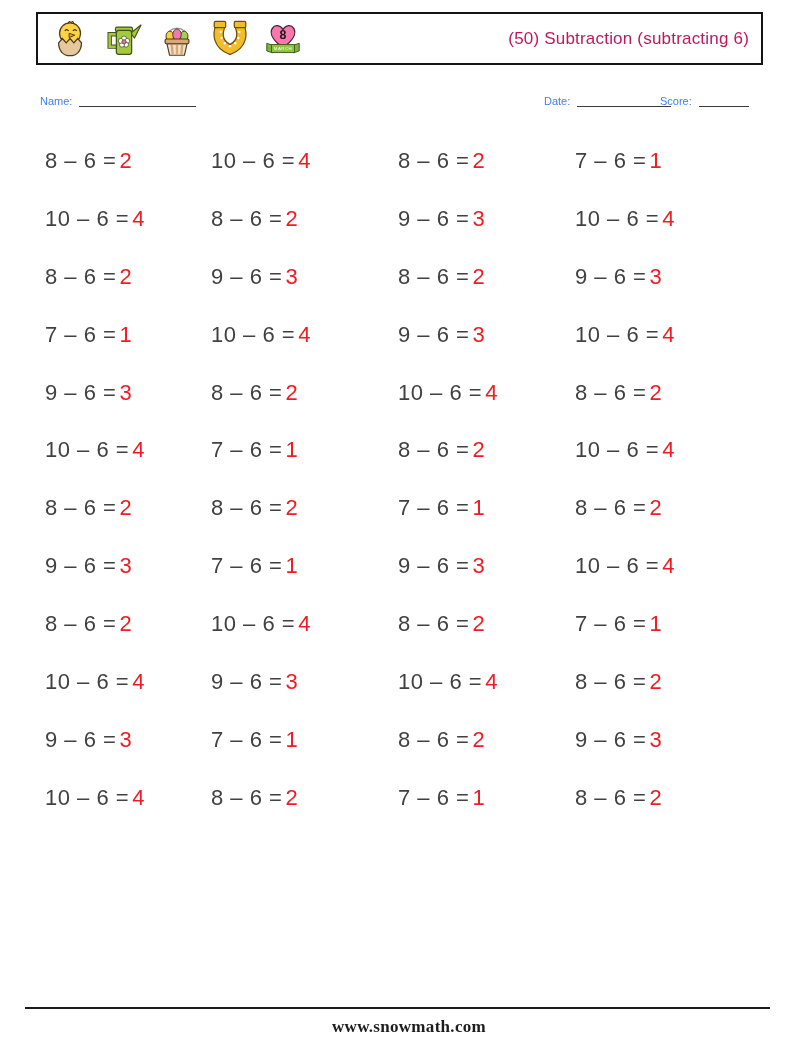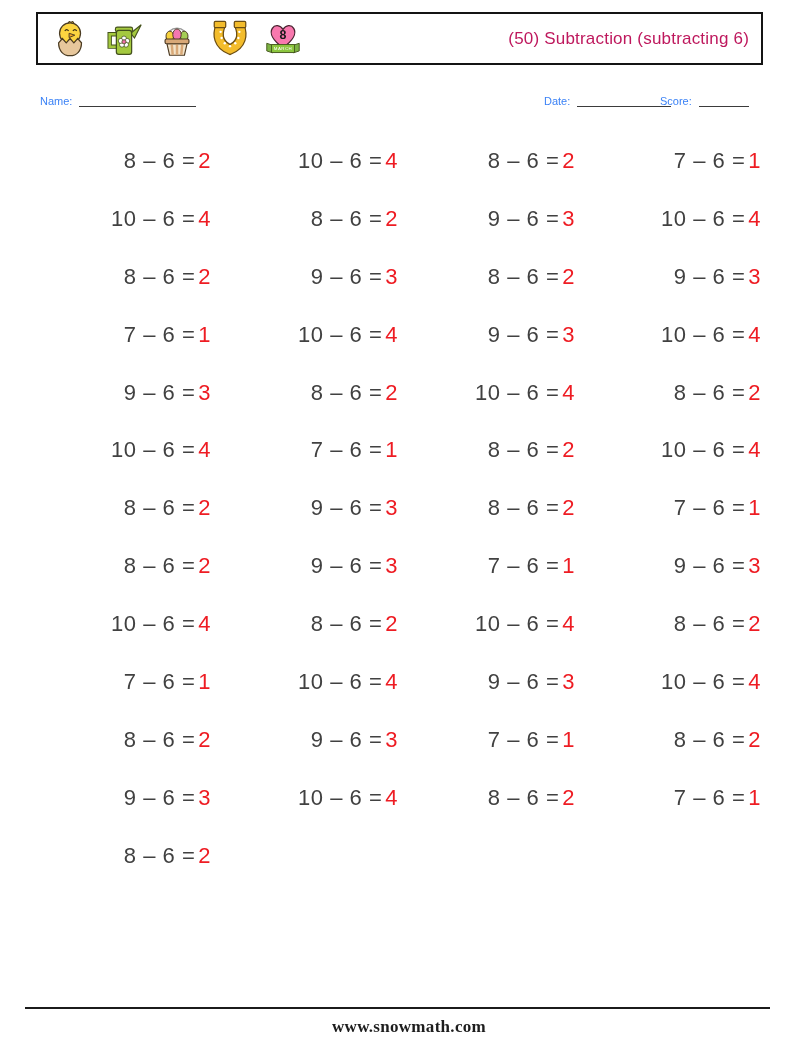"8 – 6 =2" .problems { text-align: right -> none }
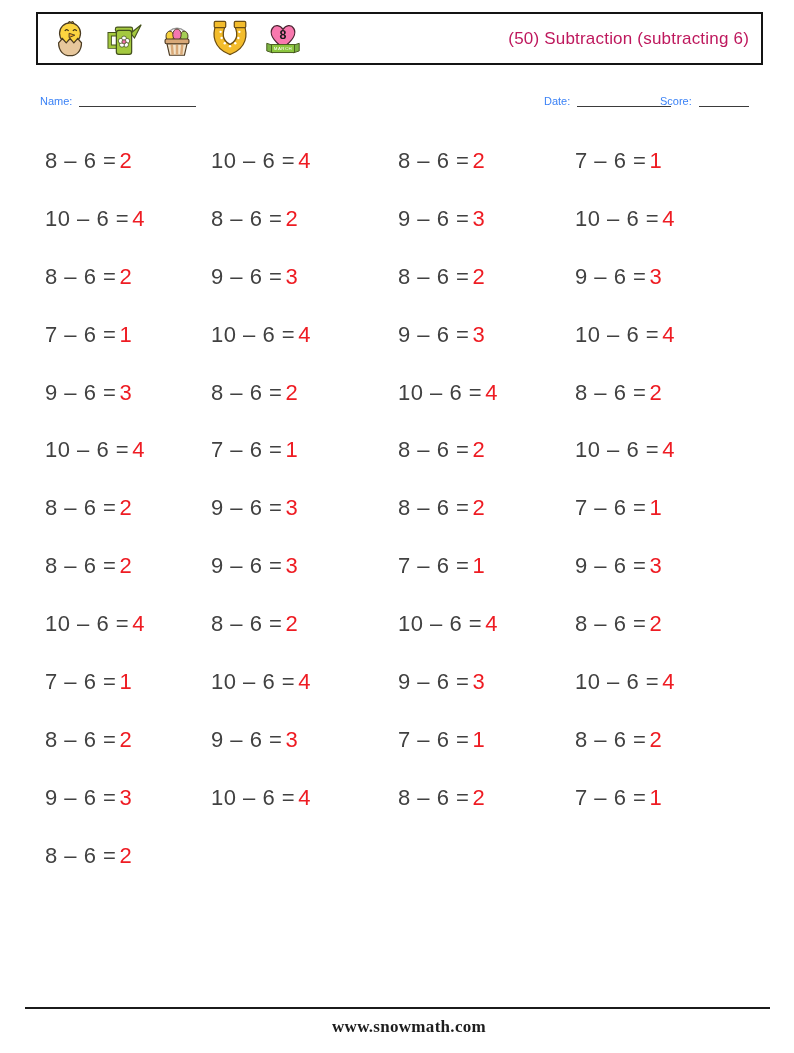"9 – 6 = 3" div.problem { html: <div><span>9 – 6 =</span><span>3</span></div> -> none }
